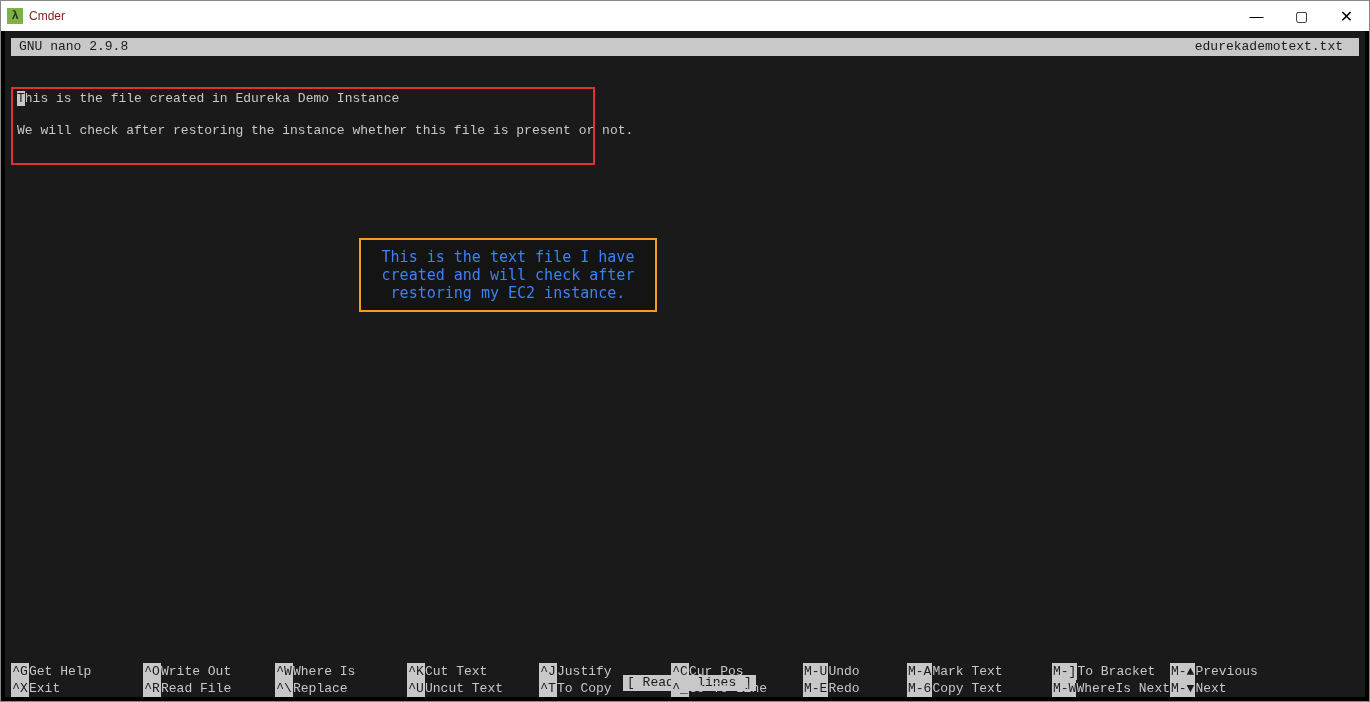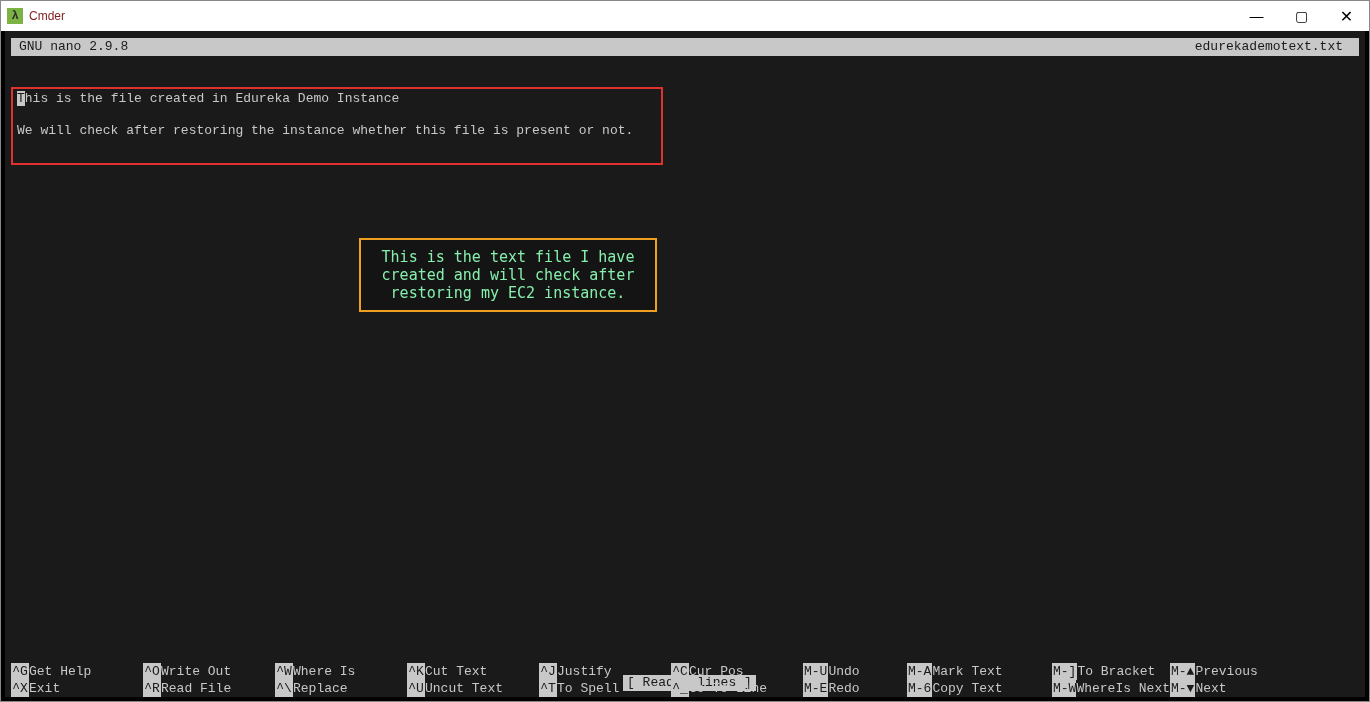"This is the file created" .content-box { width: 652px -> 584px }
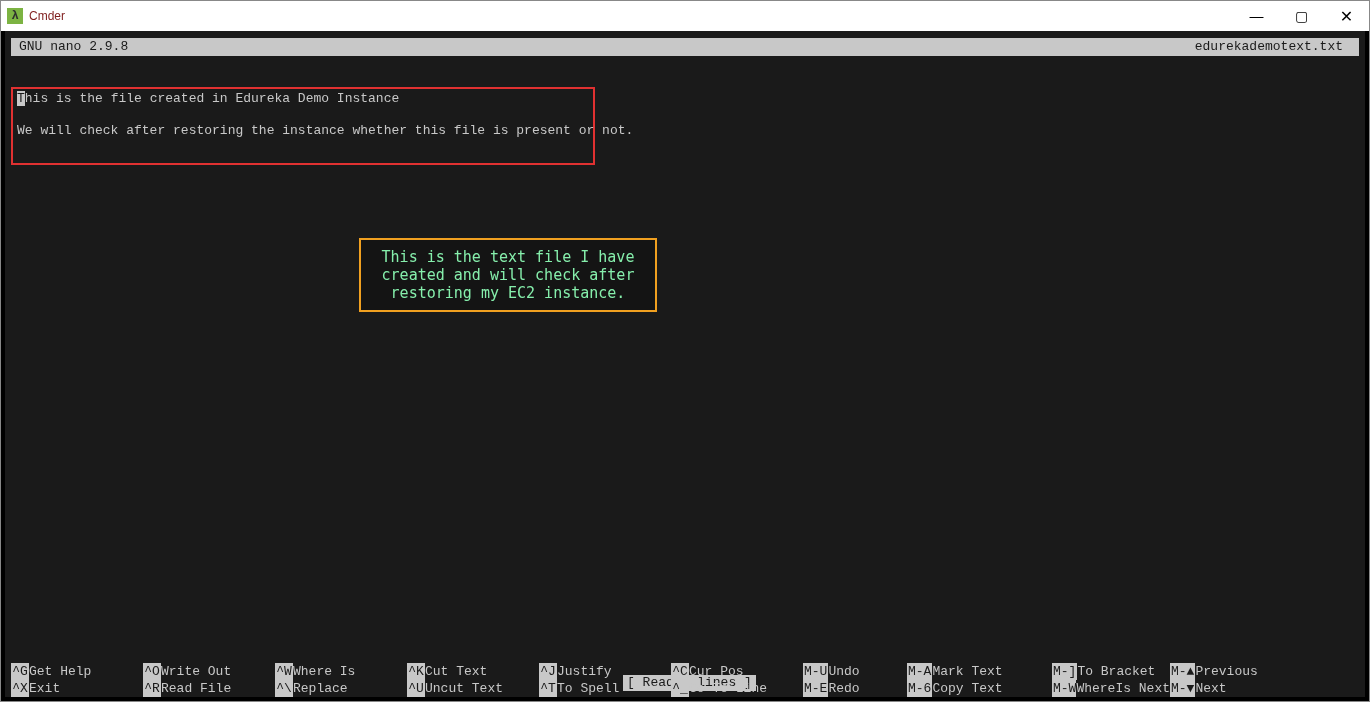"This is the text file" .annotation { color: #86efac -> #3b82f6 }
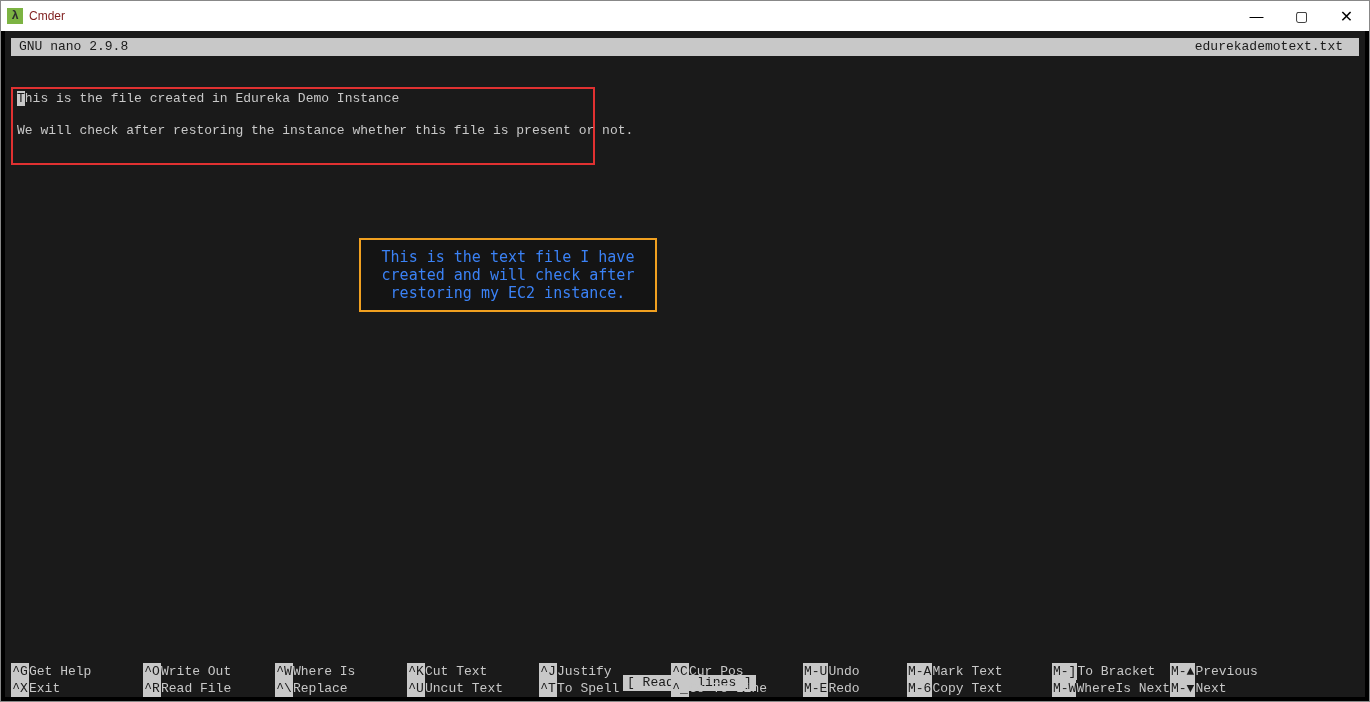"To Spell" span.klabel { text: Spell -> Copy }
